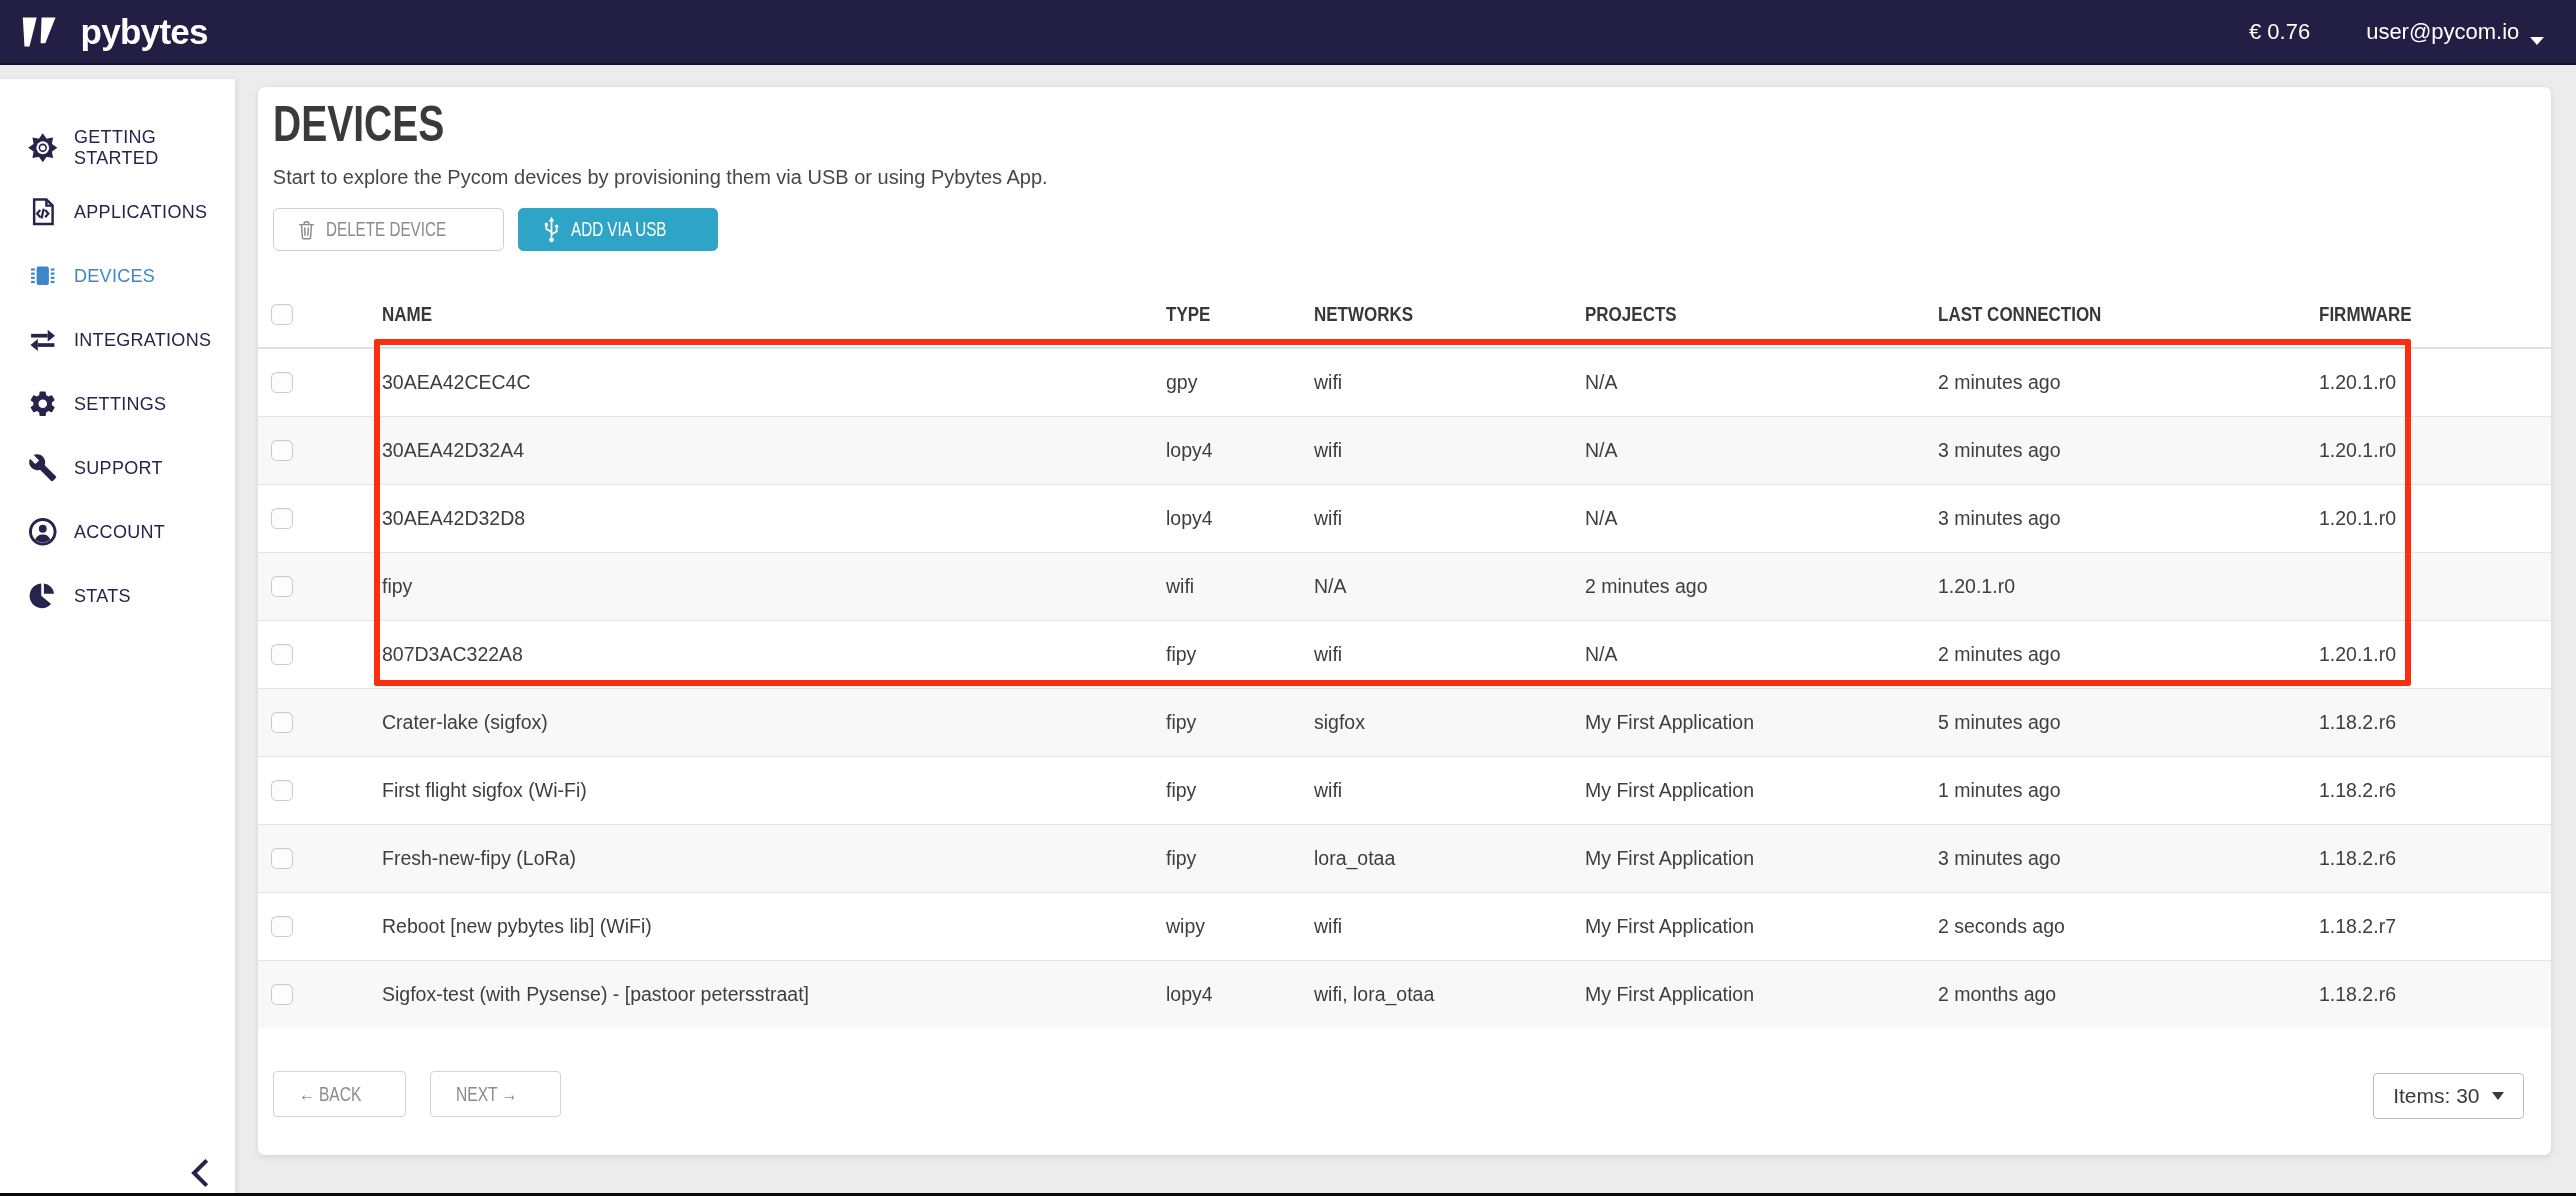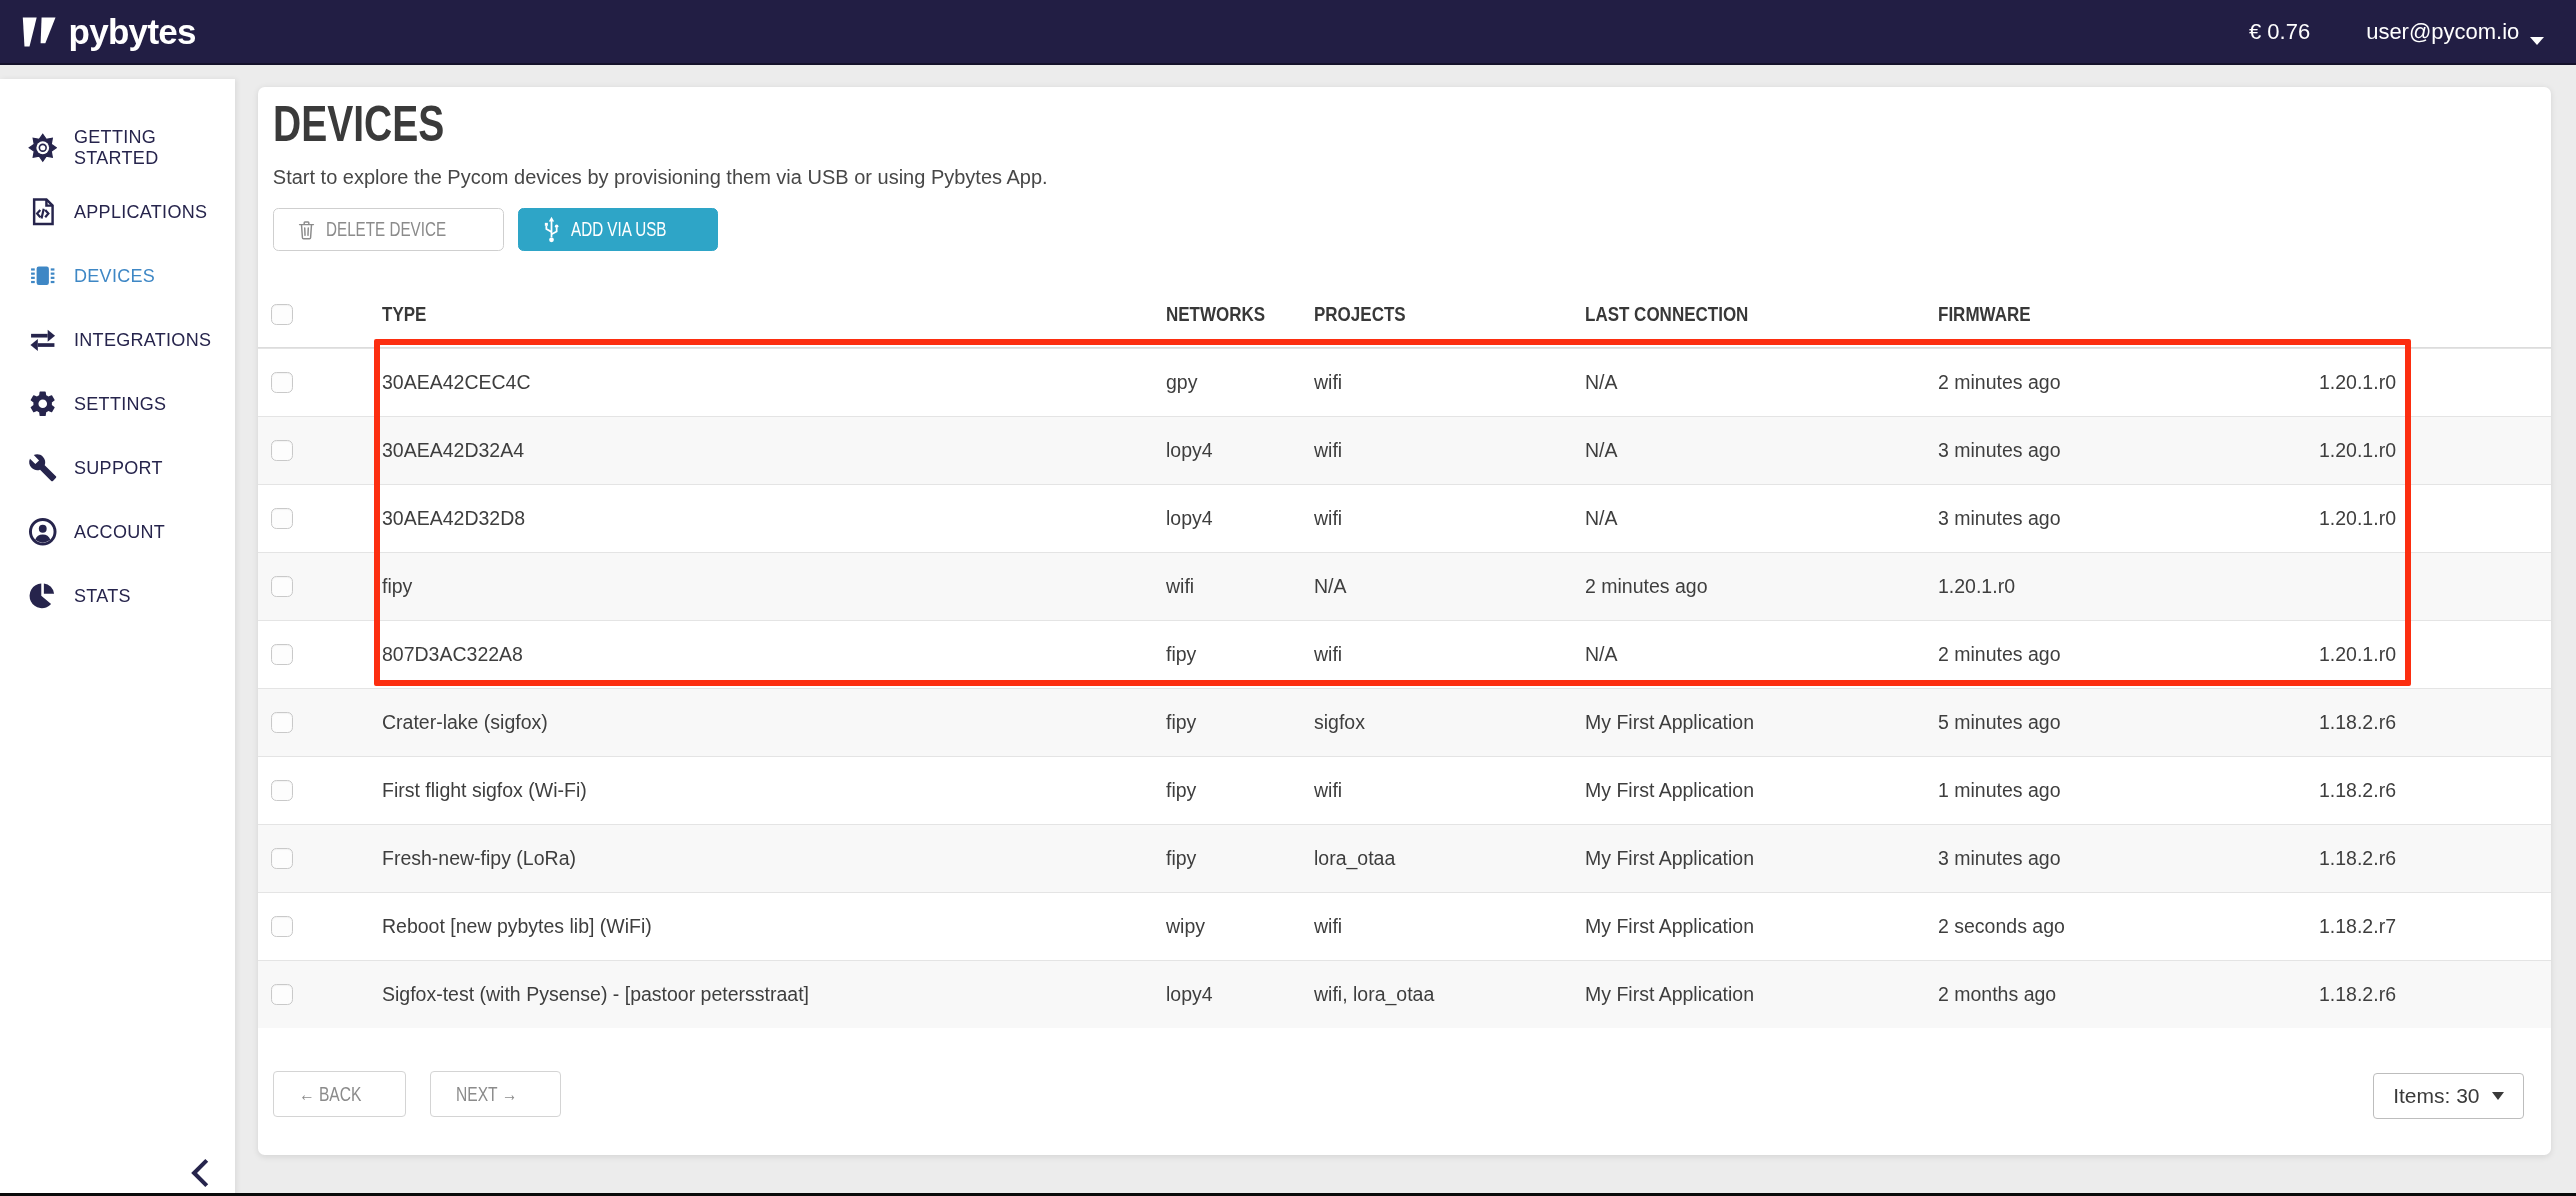"pybytes" .logo { gap: 10px -> 22px }
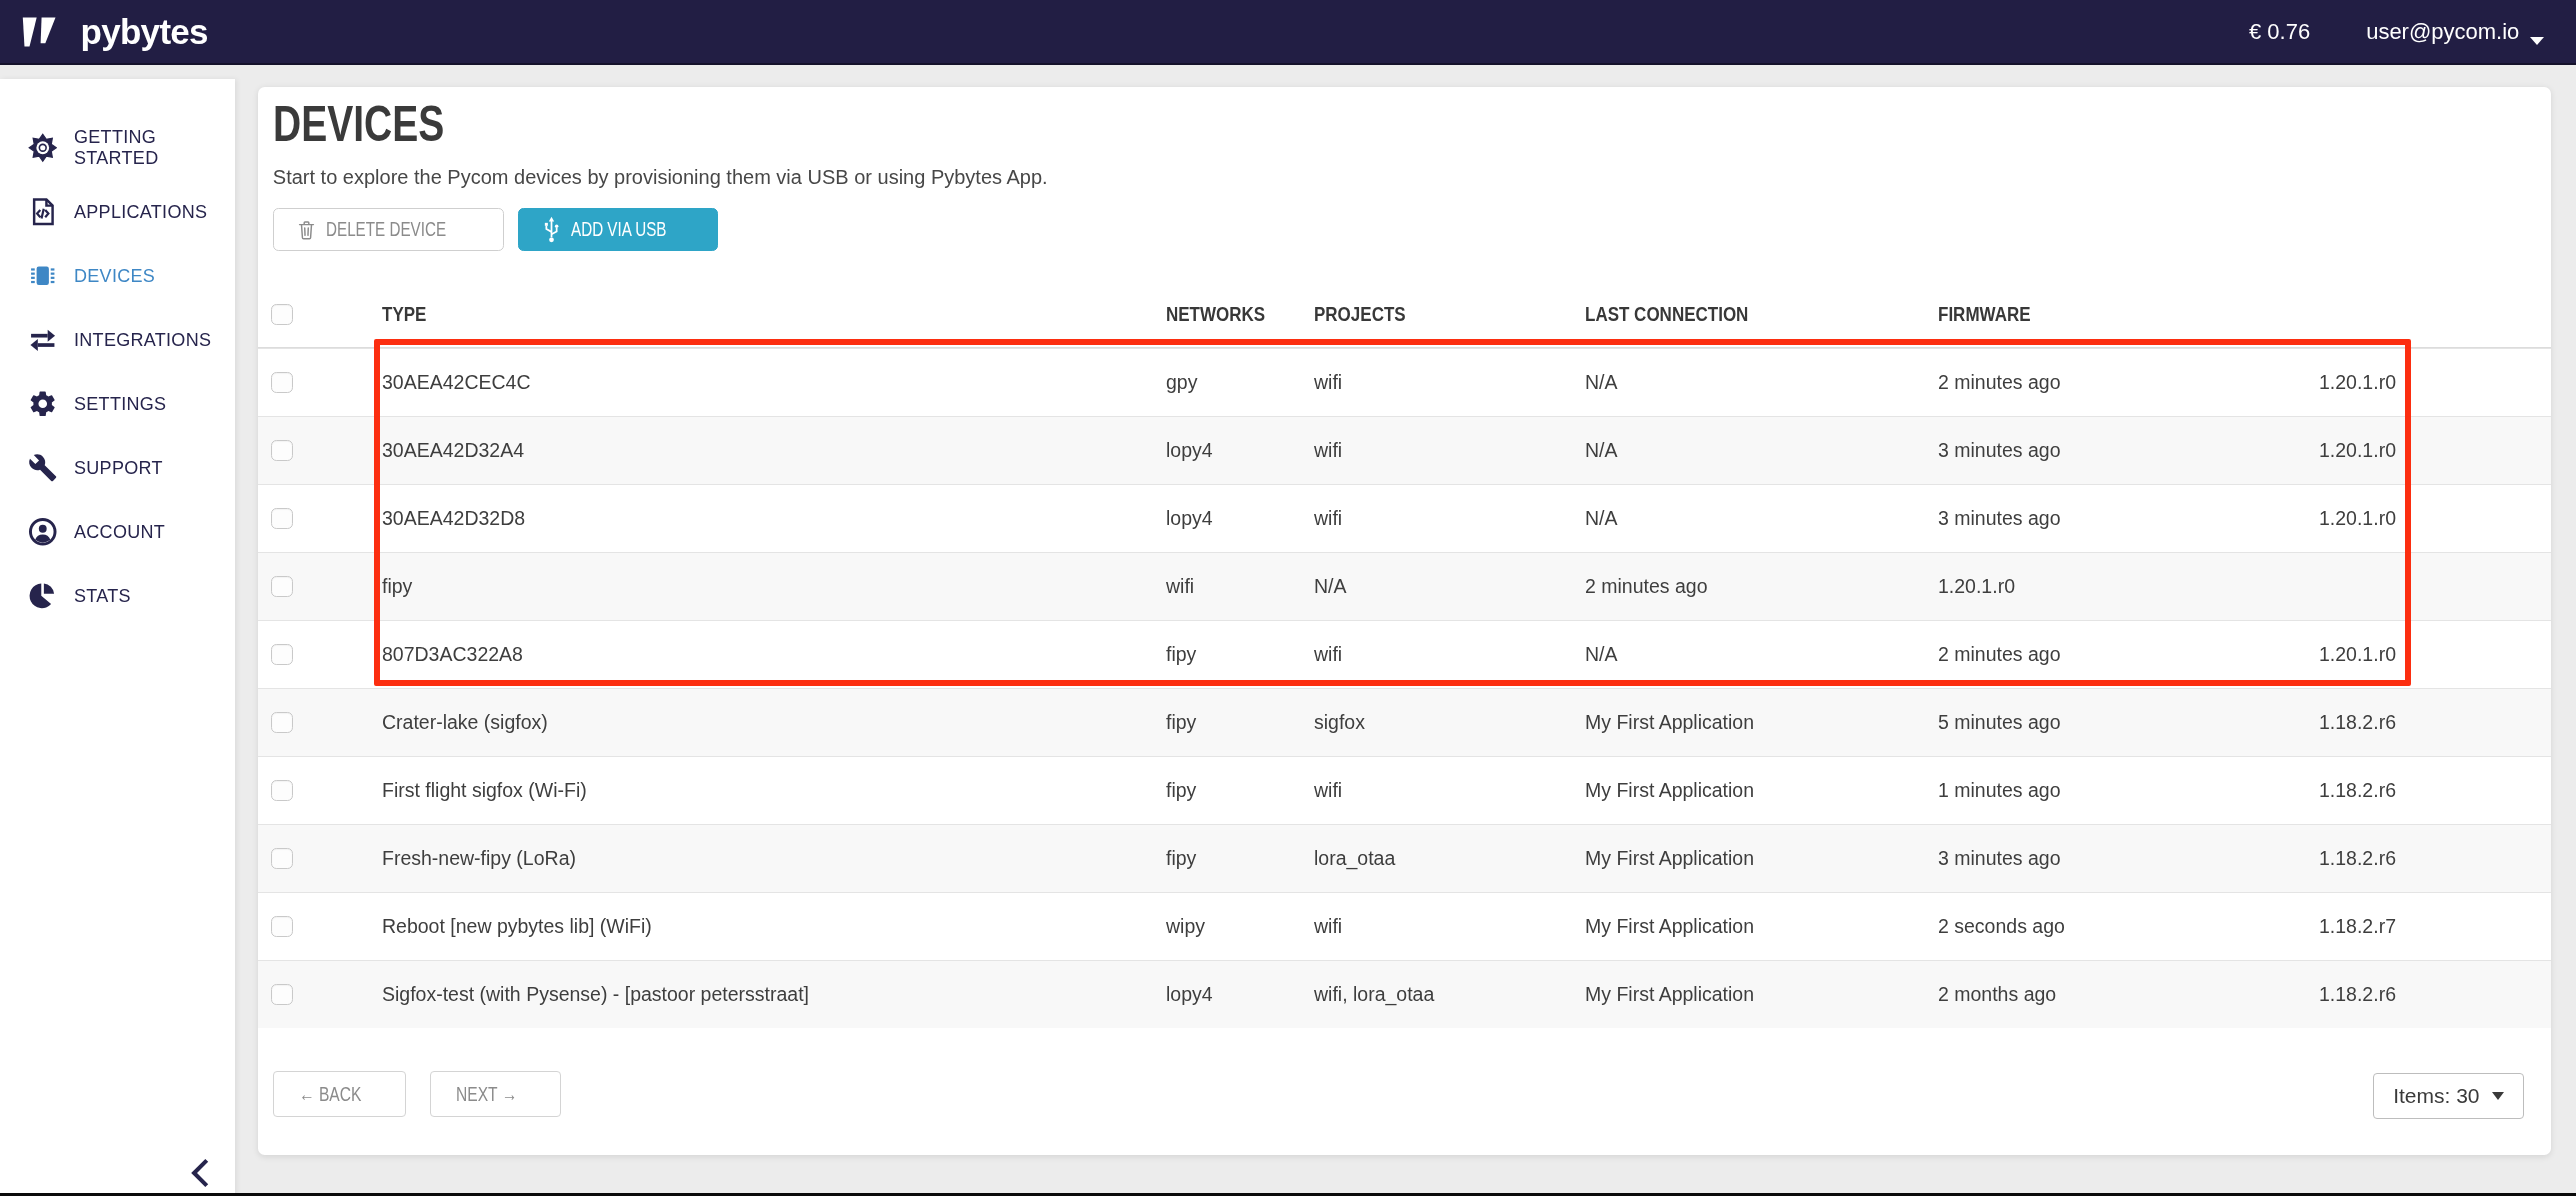"NAME" div.hcell { html: none -> <div><span>NAME</span></div> }
